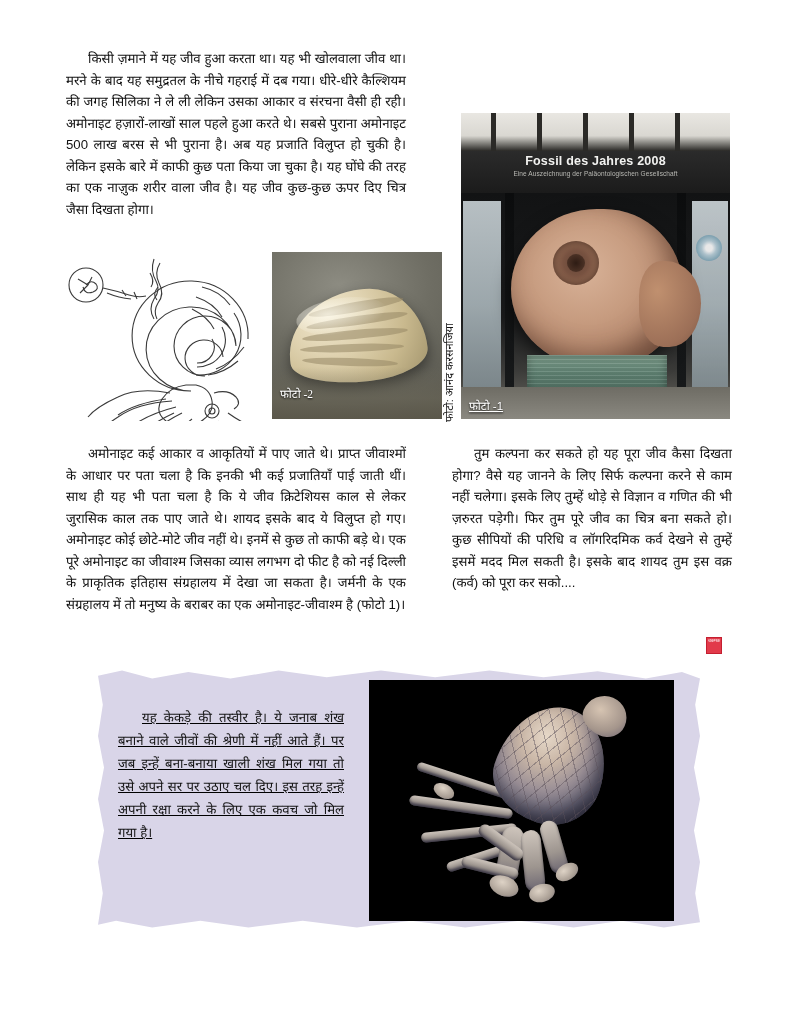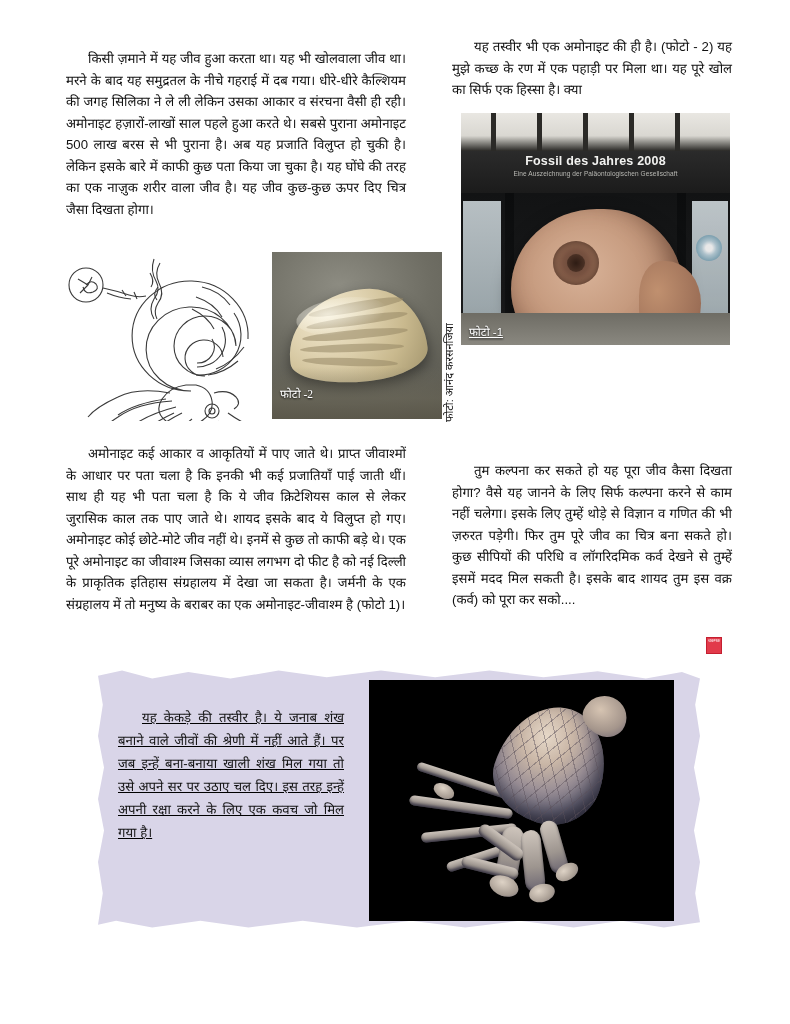"यह तस्वीर भी एक अमोनाइट" div { html: <div> <p>यह तस्वीर भी एक अमोनाइट की ही है। (फोटो - 2) यह मुझे कच्छ के रण में एक पहाड़ी पर मिला था। यह पूरे खोल का सिर्फ एक हिस्सा है। क्या</p> </div> -> none }
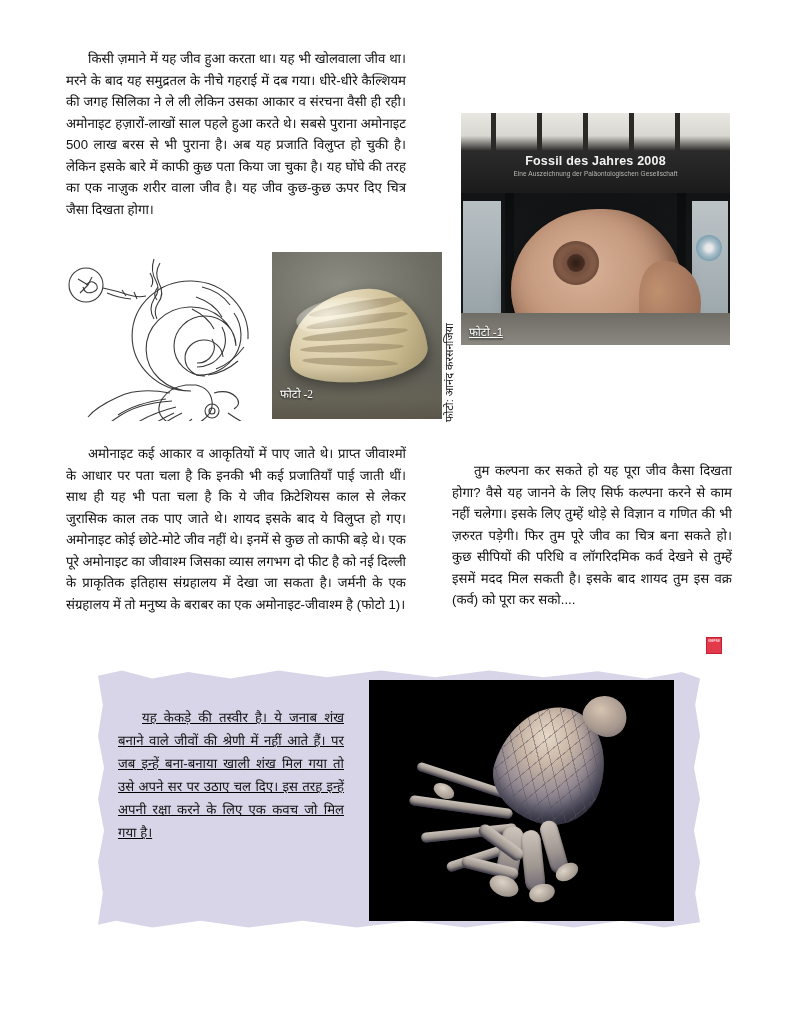"Fossil des Jahres 2008" #fig-photo1 { height: 232px -> 306px }
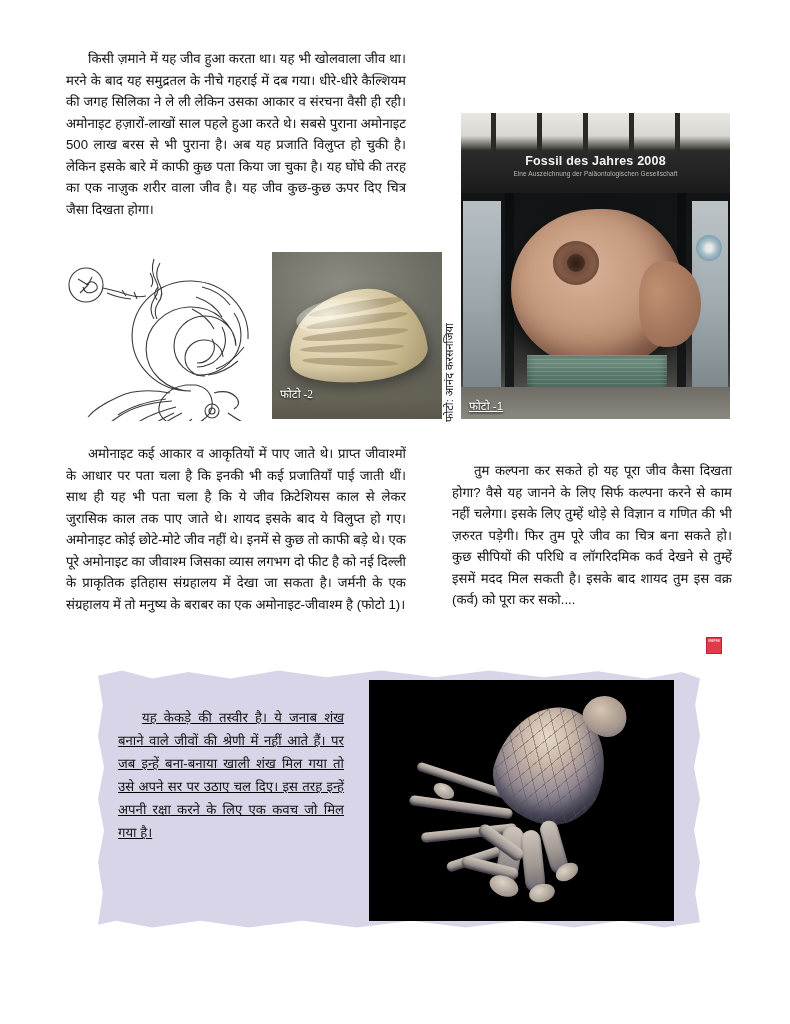"तुम कल्पना कर सकते हो" #col-right-mid { margin-top: 17px -> none }
